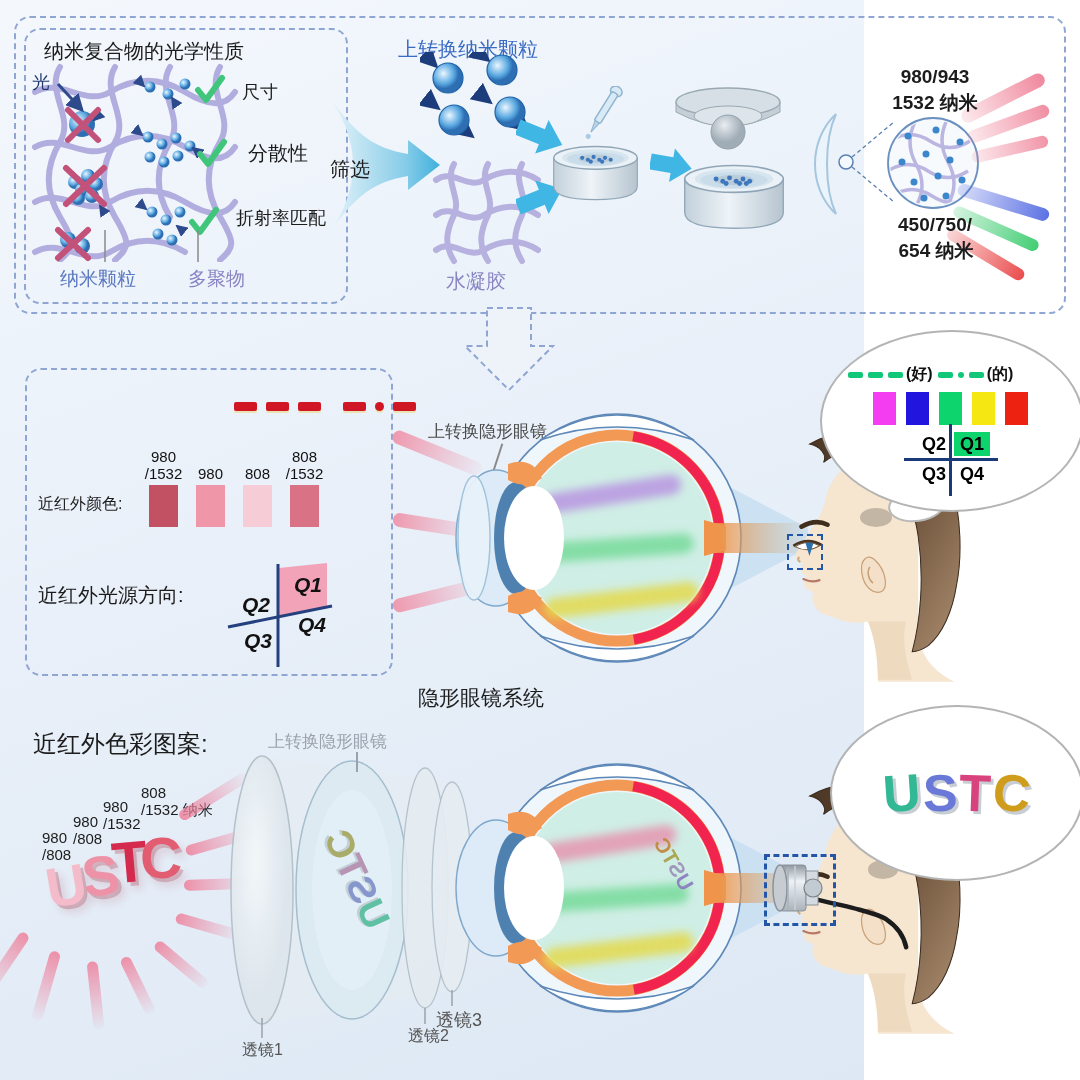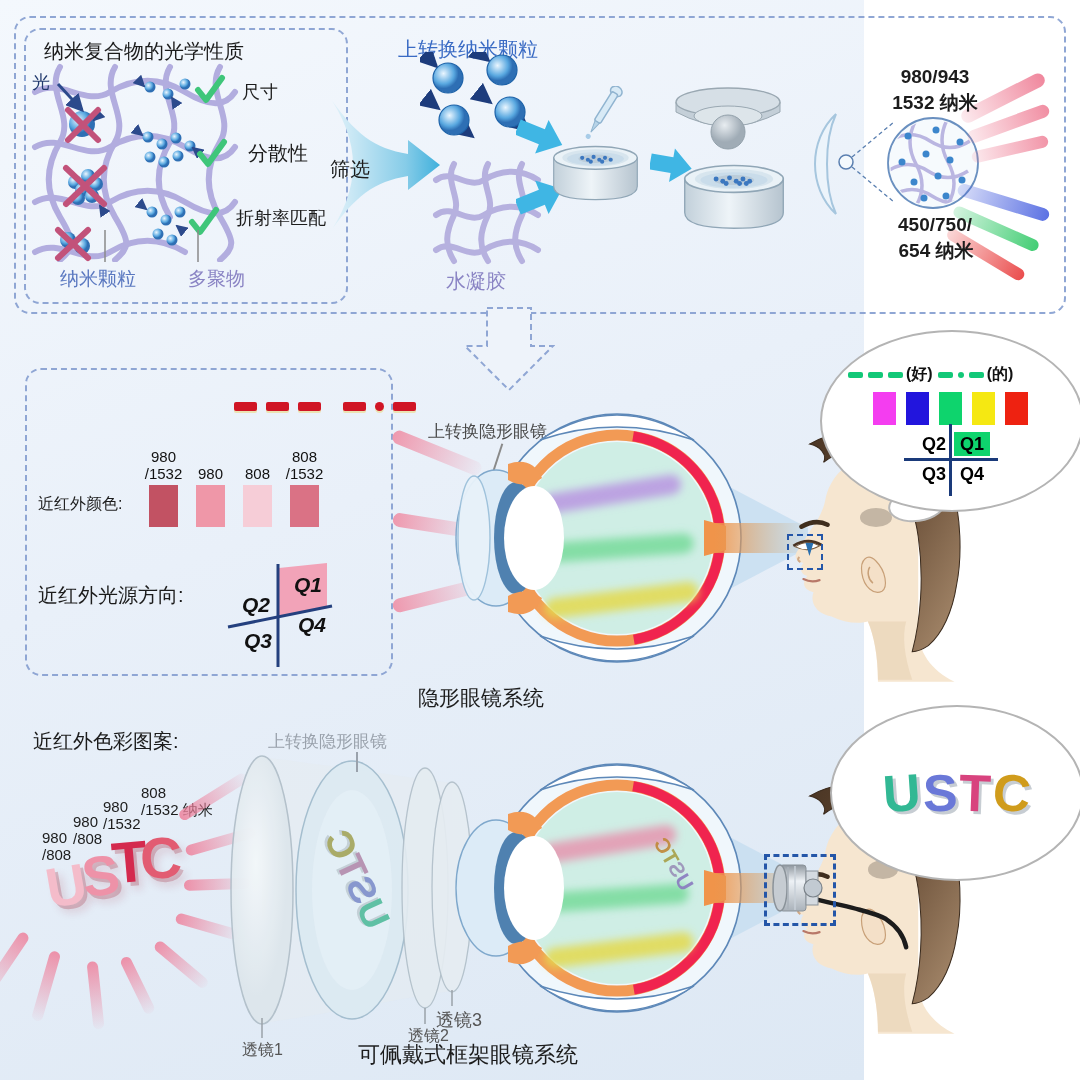"近红外色彩图案:" div.lbl { font-size: 20px -> 24px }
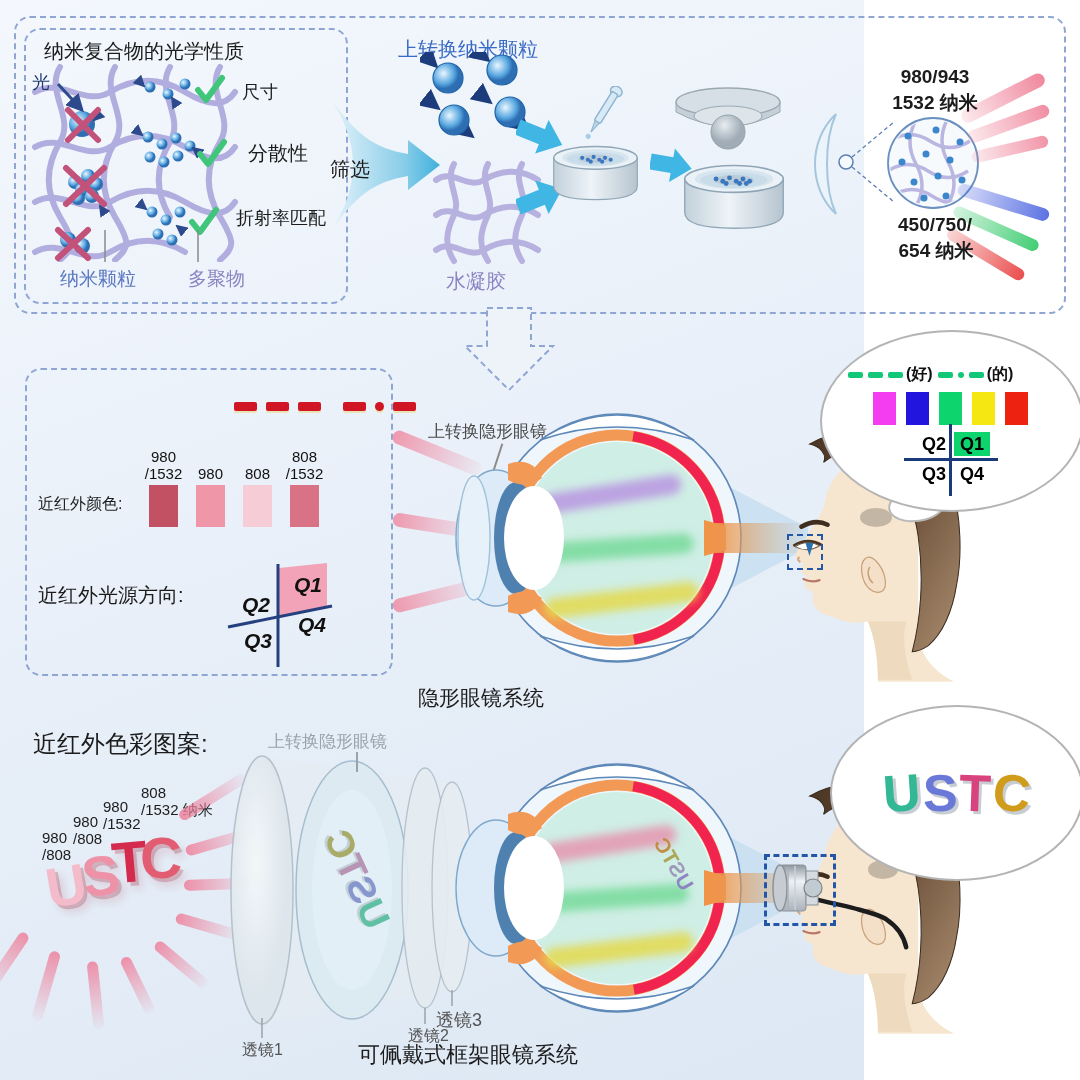"可佩戴式框架眼镜系统" div.lbl { html: <div>可佩戴式框架眼镜系统</div> -> none }
